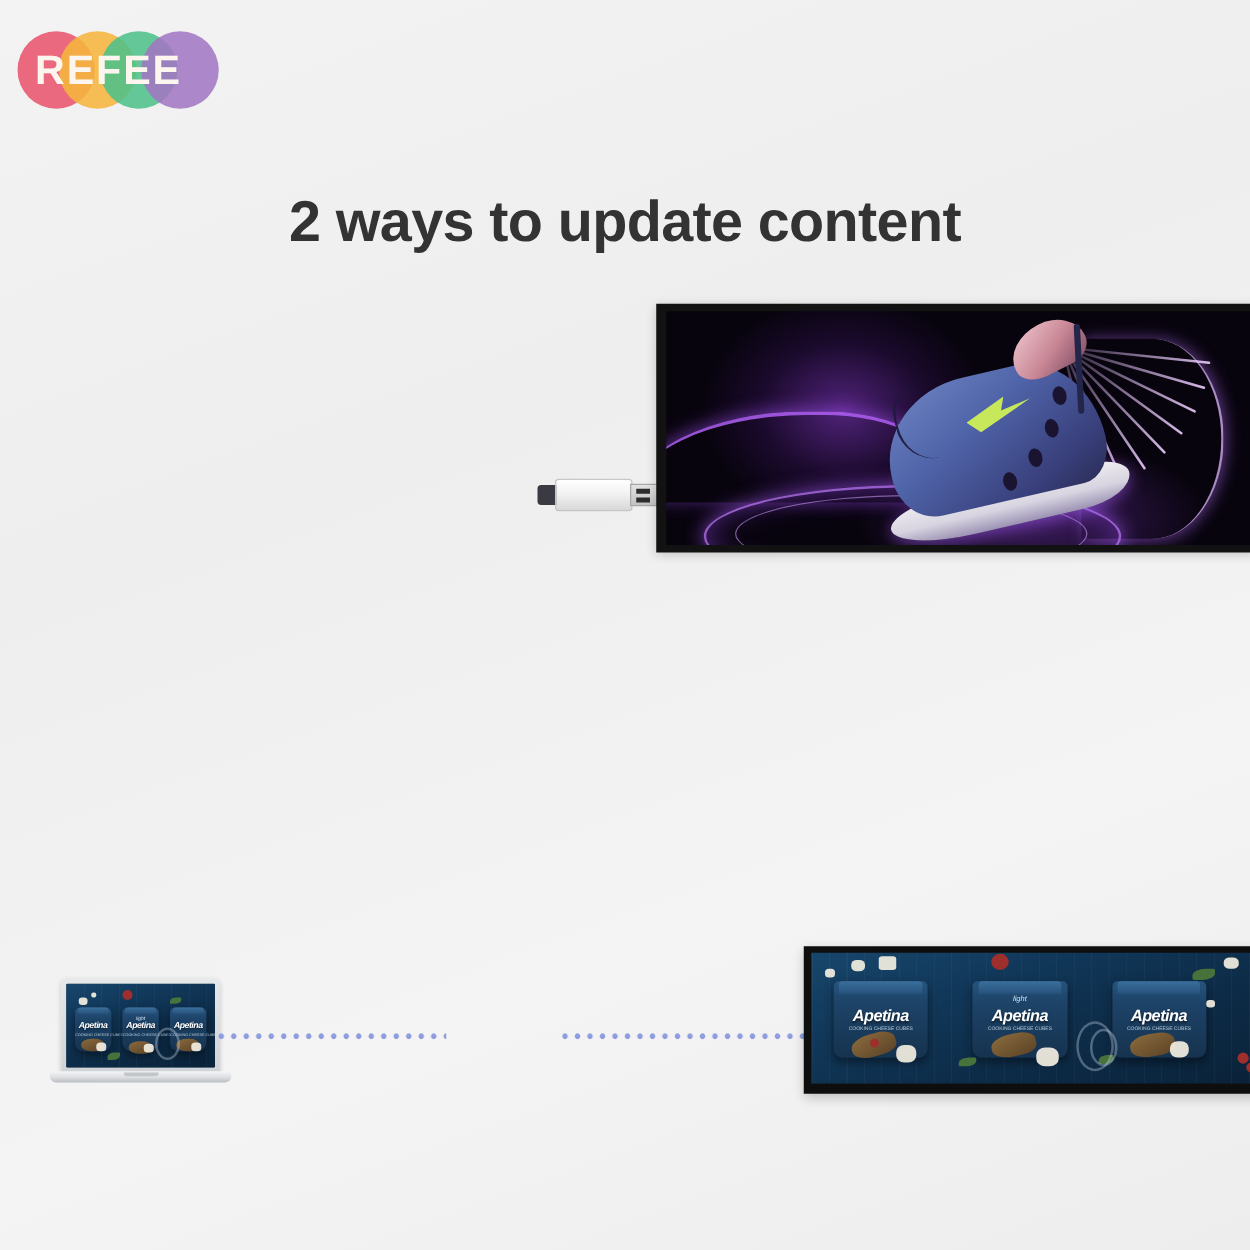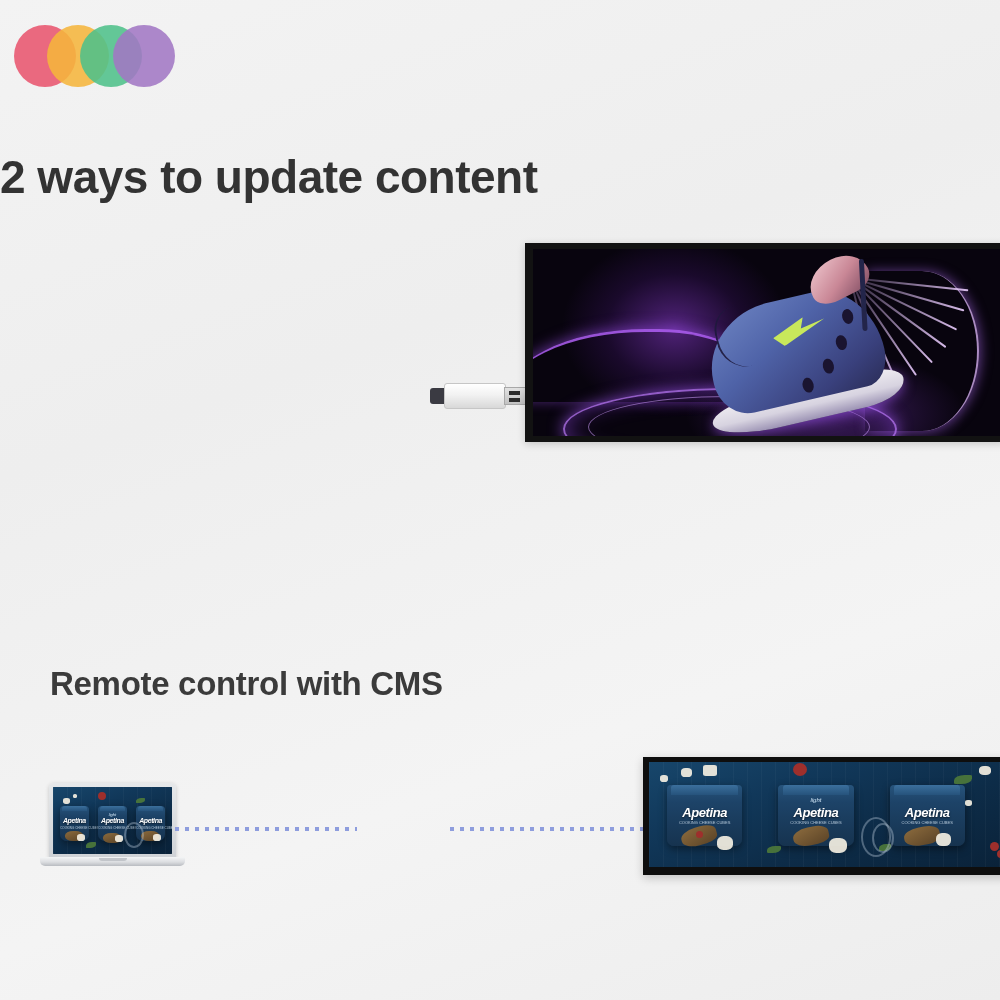"REFEE" div.wordmark { html: none -> <div>REFEE</div> }
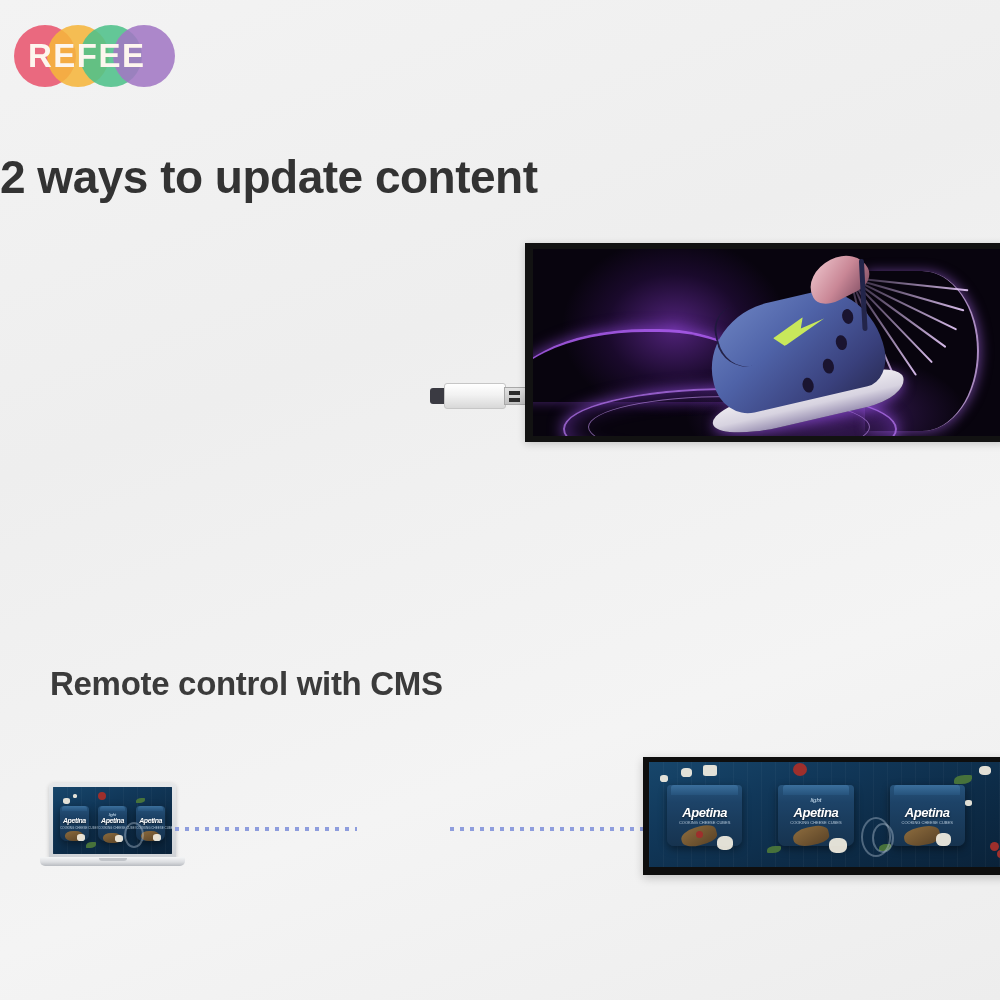"2 ways to update content" #page-title { text-align: left -> center }
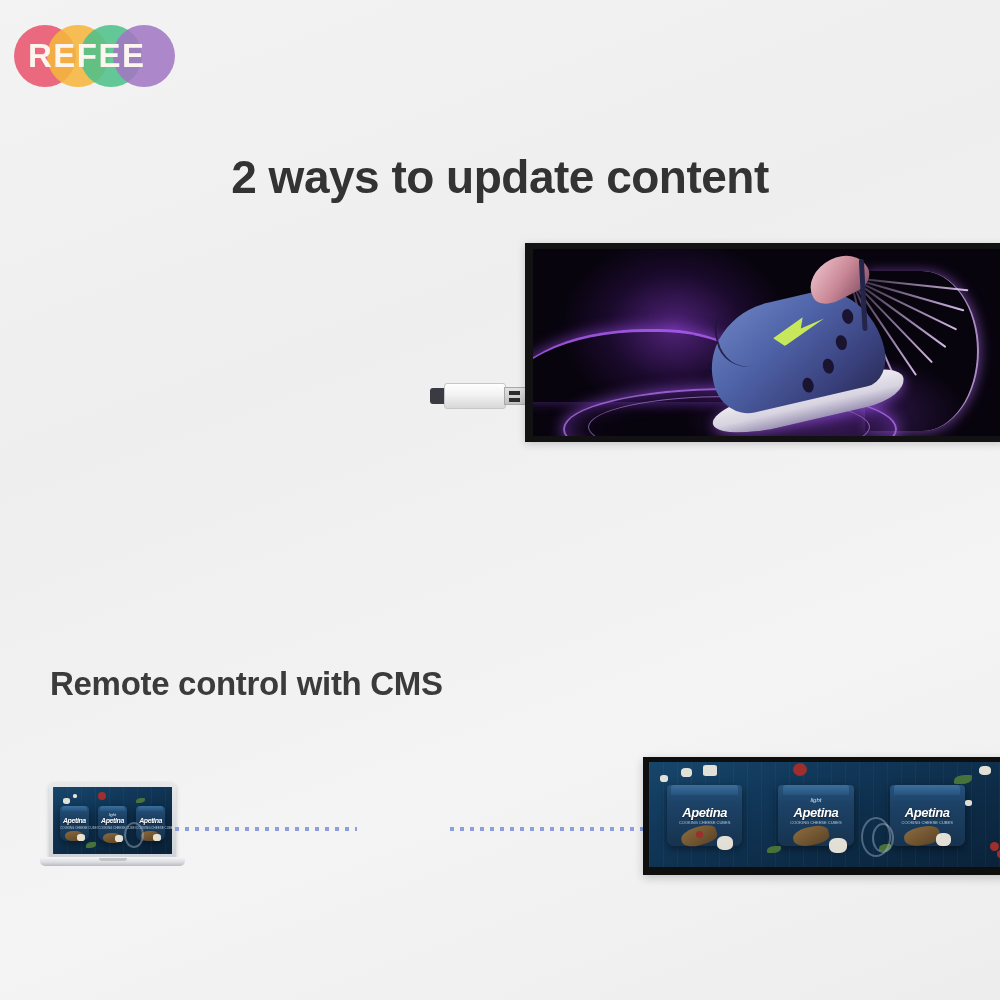"Remote control with CMS" div.section-label { html: <div>Remote control with CMS</div> -> none }
